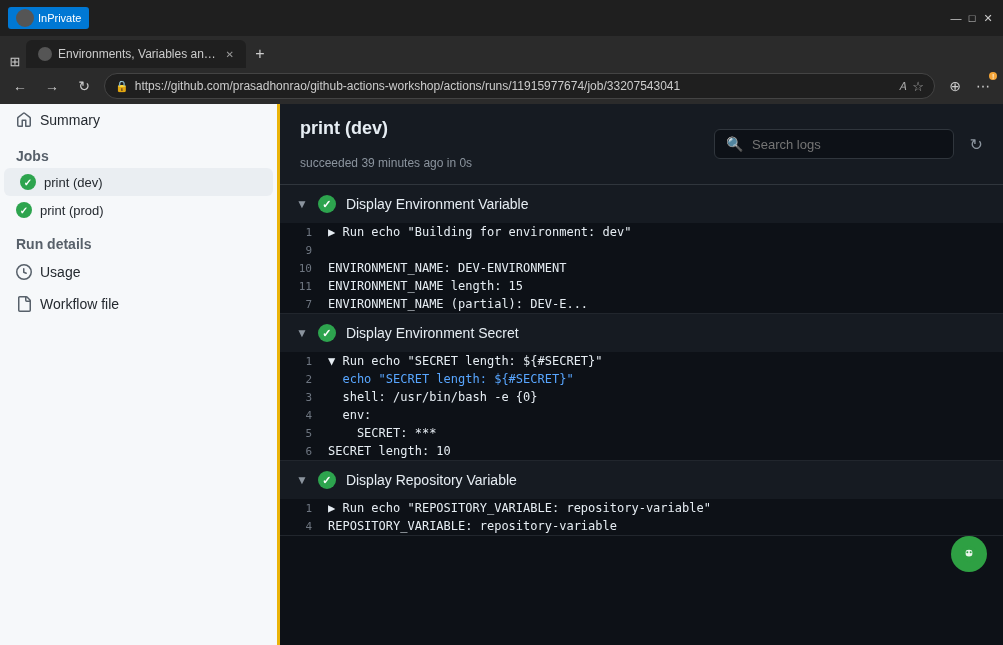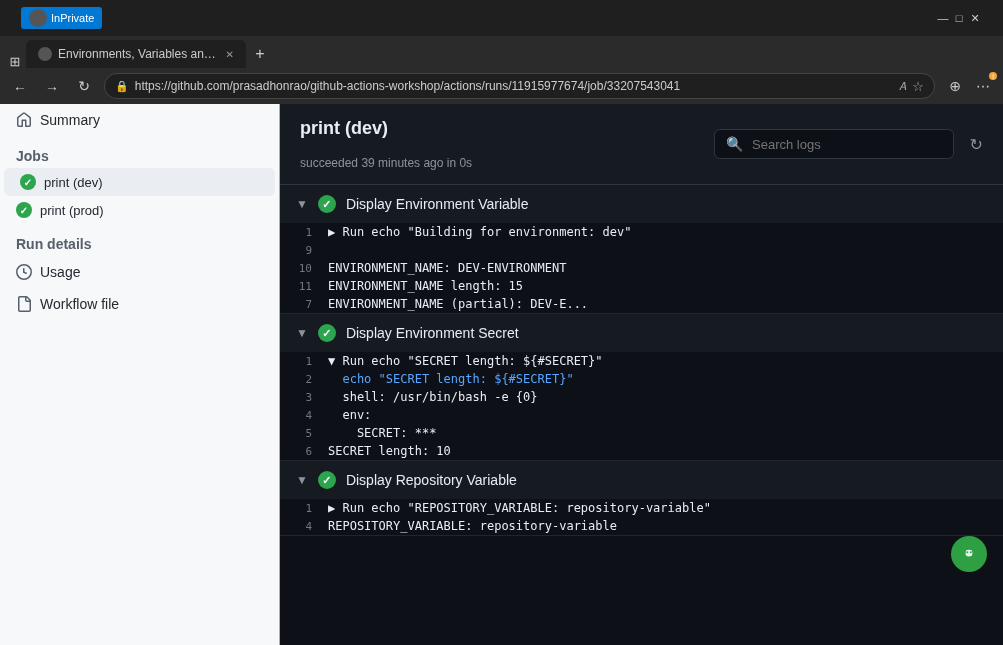"InPrivate" .title-bar { padding: 6px 21px -> 6px 8px }
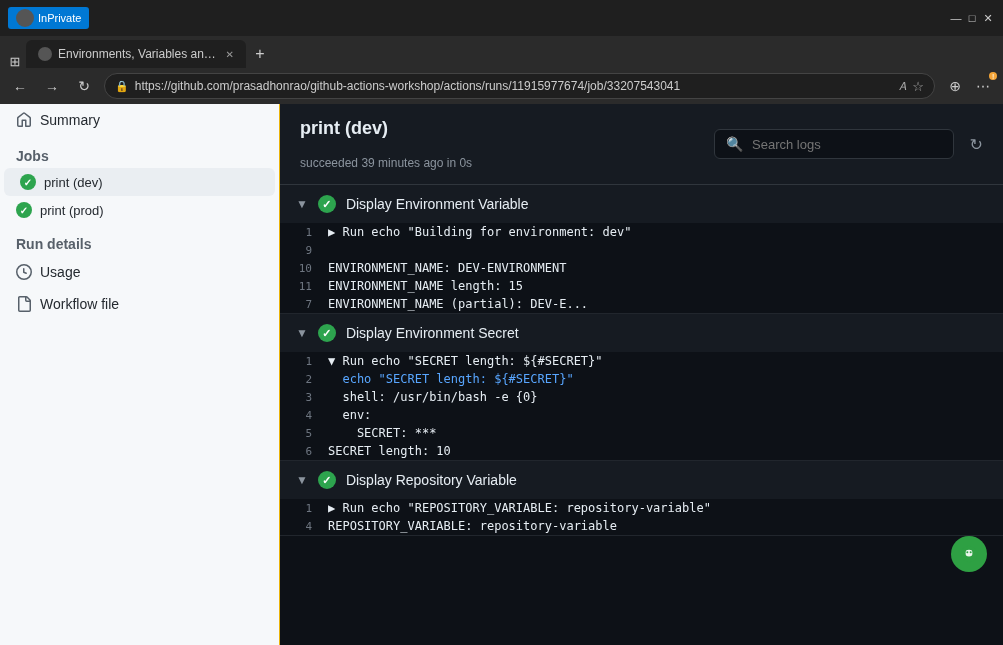"Summary" .sidebar { border-right: 1px solid #eab308 -> 3px solid #eab308 }
